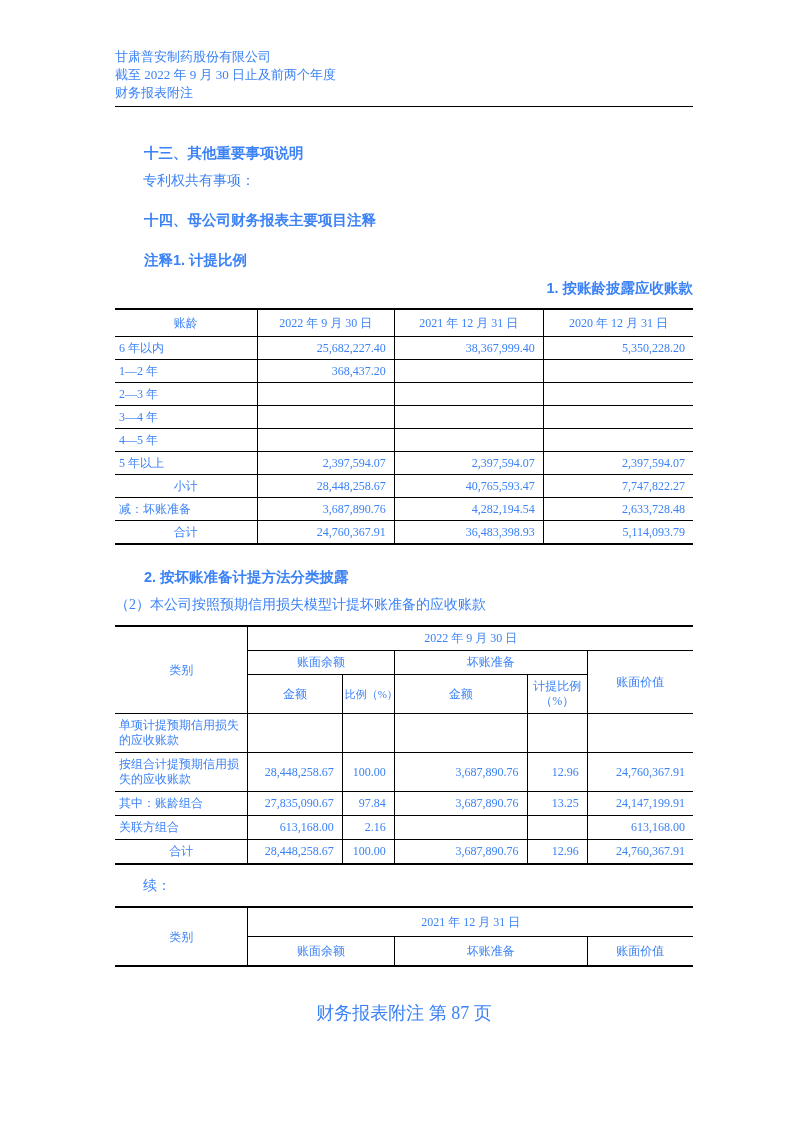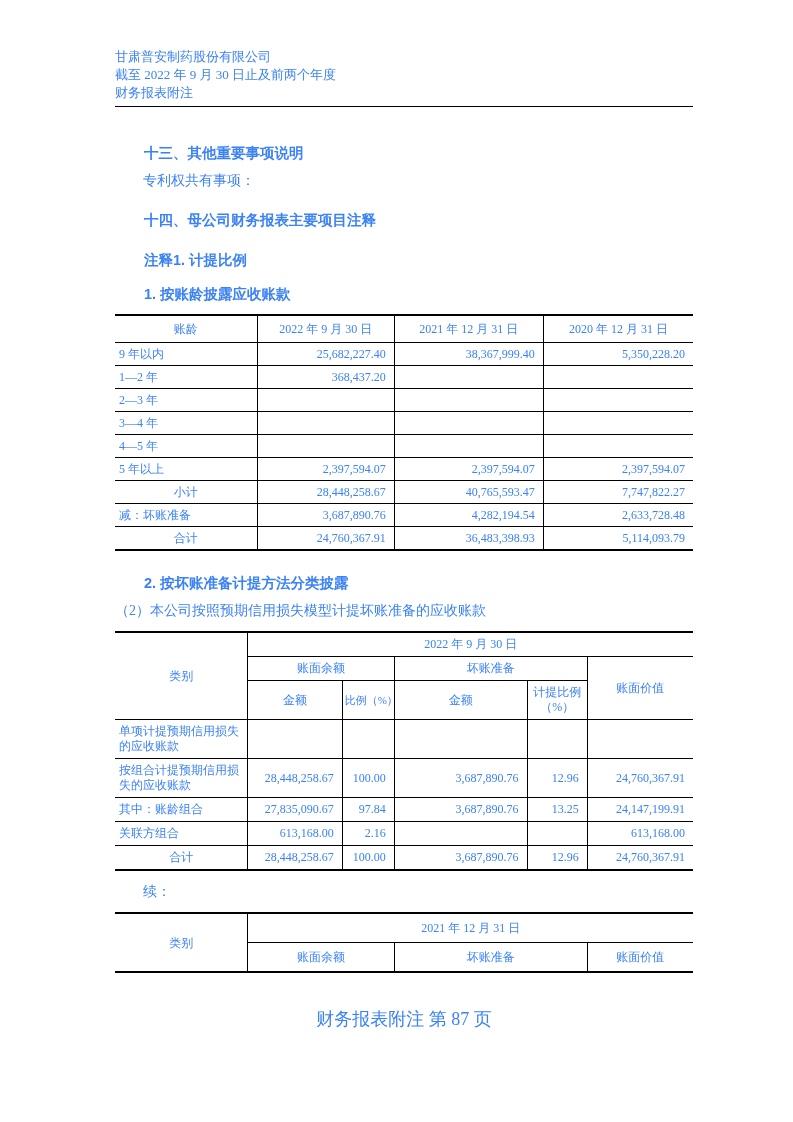"1. 按账龄披露应收账款" .mt-sub { margin-top: 6px -> 0; text-align: none -> right }
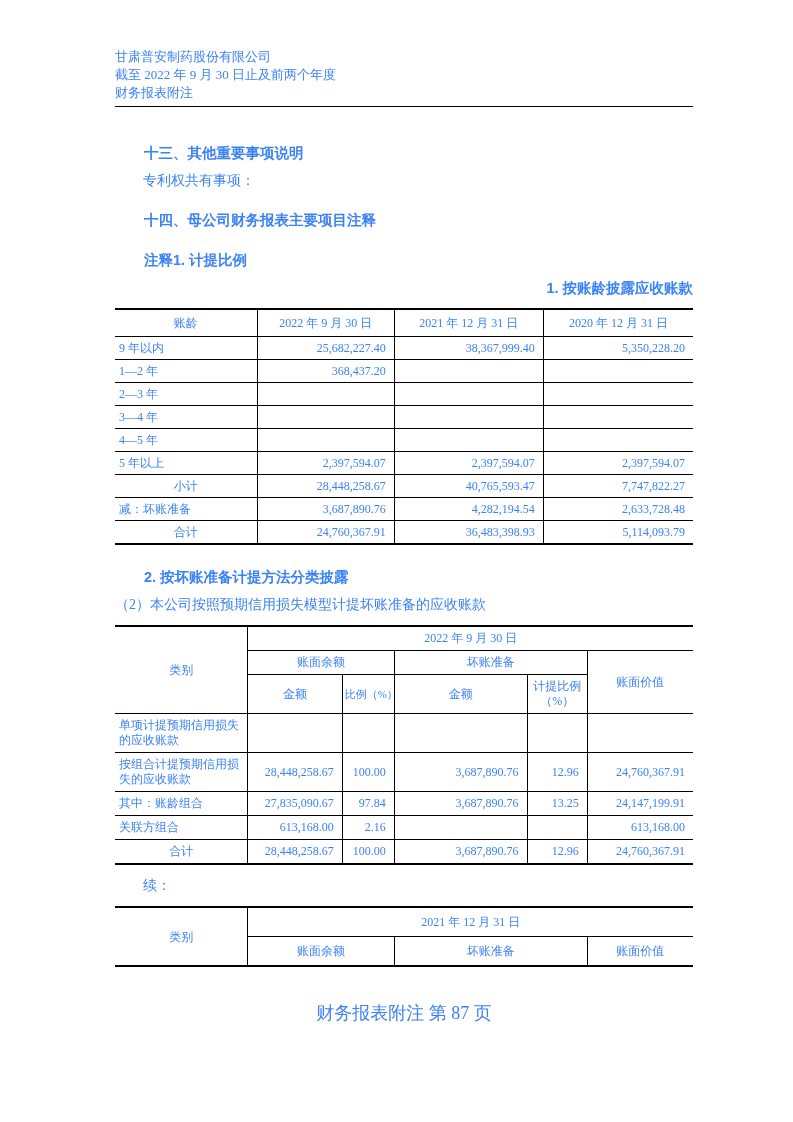"9 年以内" td.lbl { text: 9 -> 6 }
